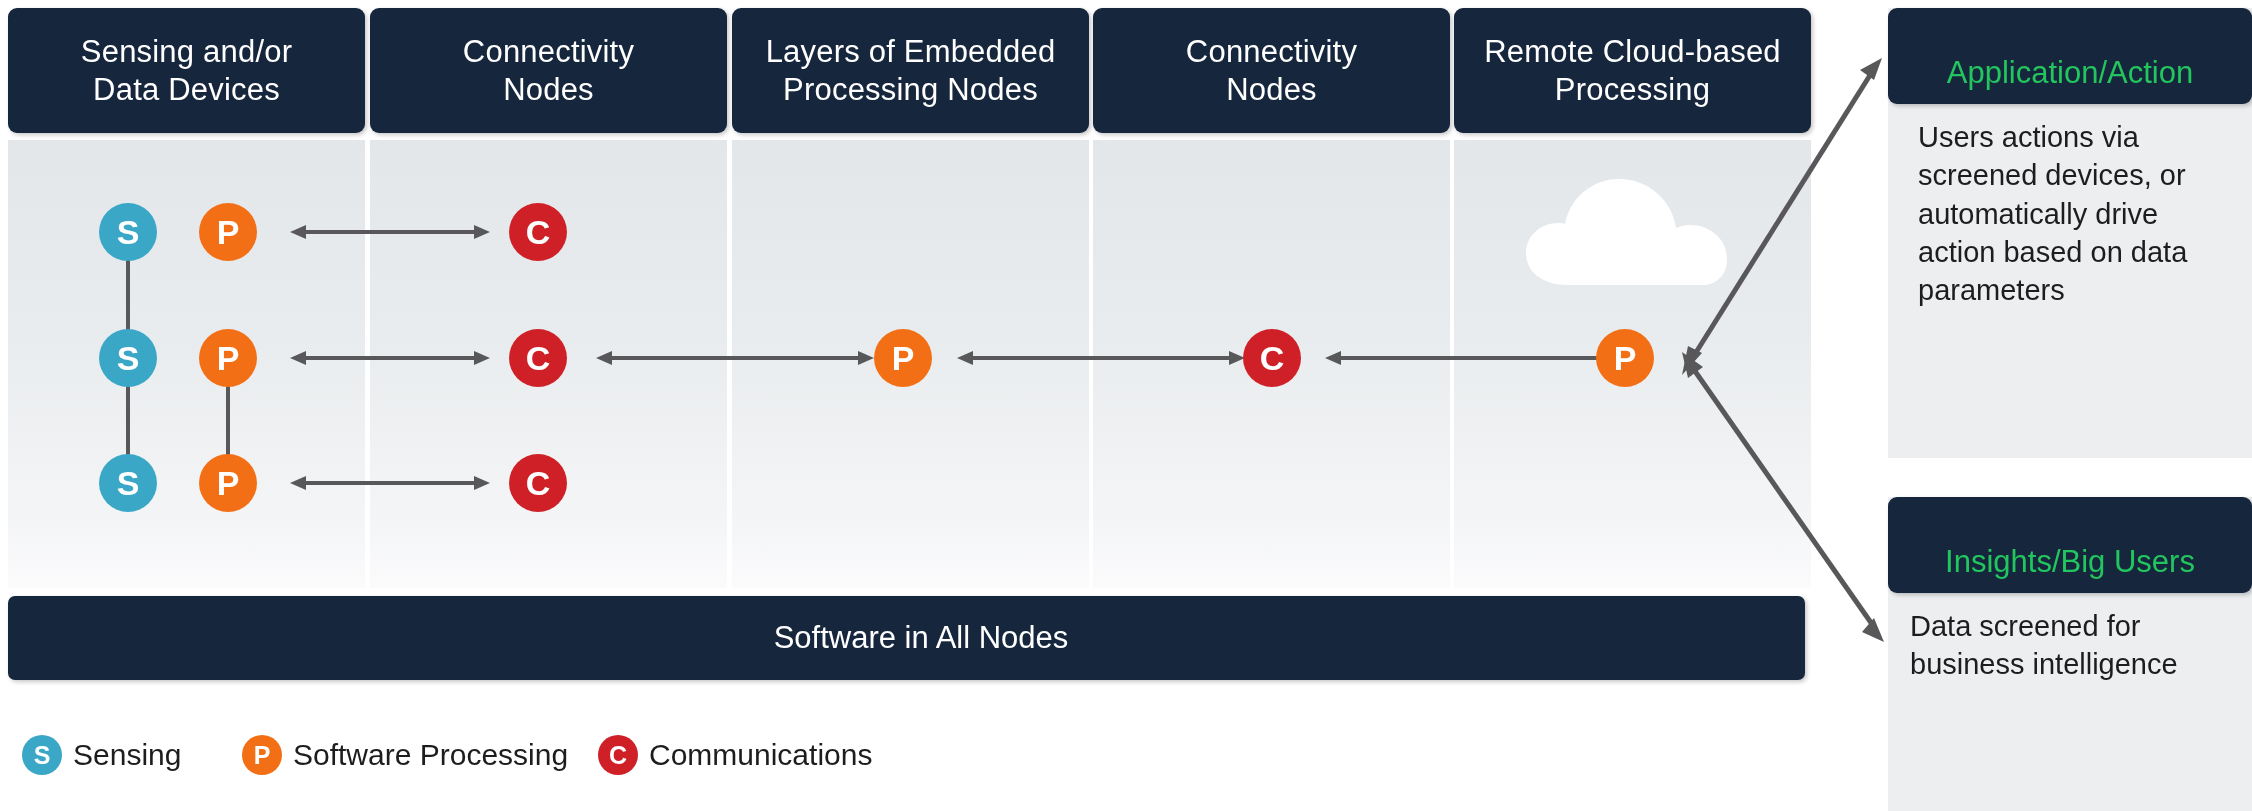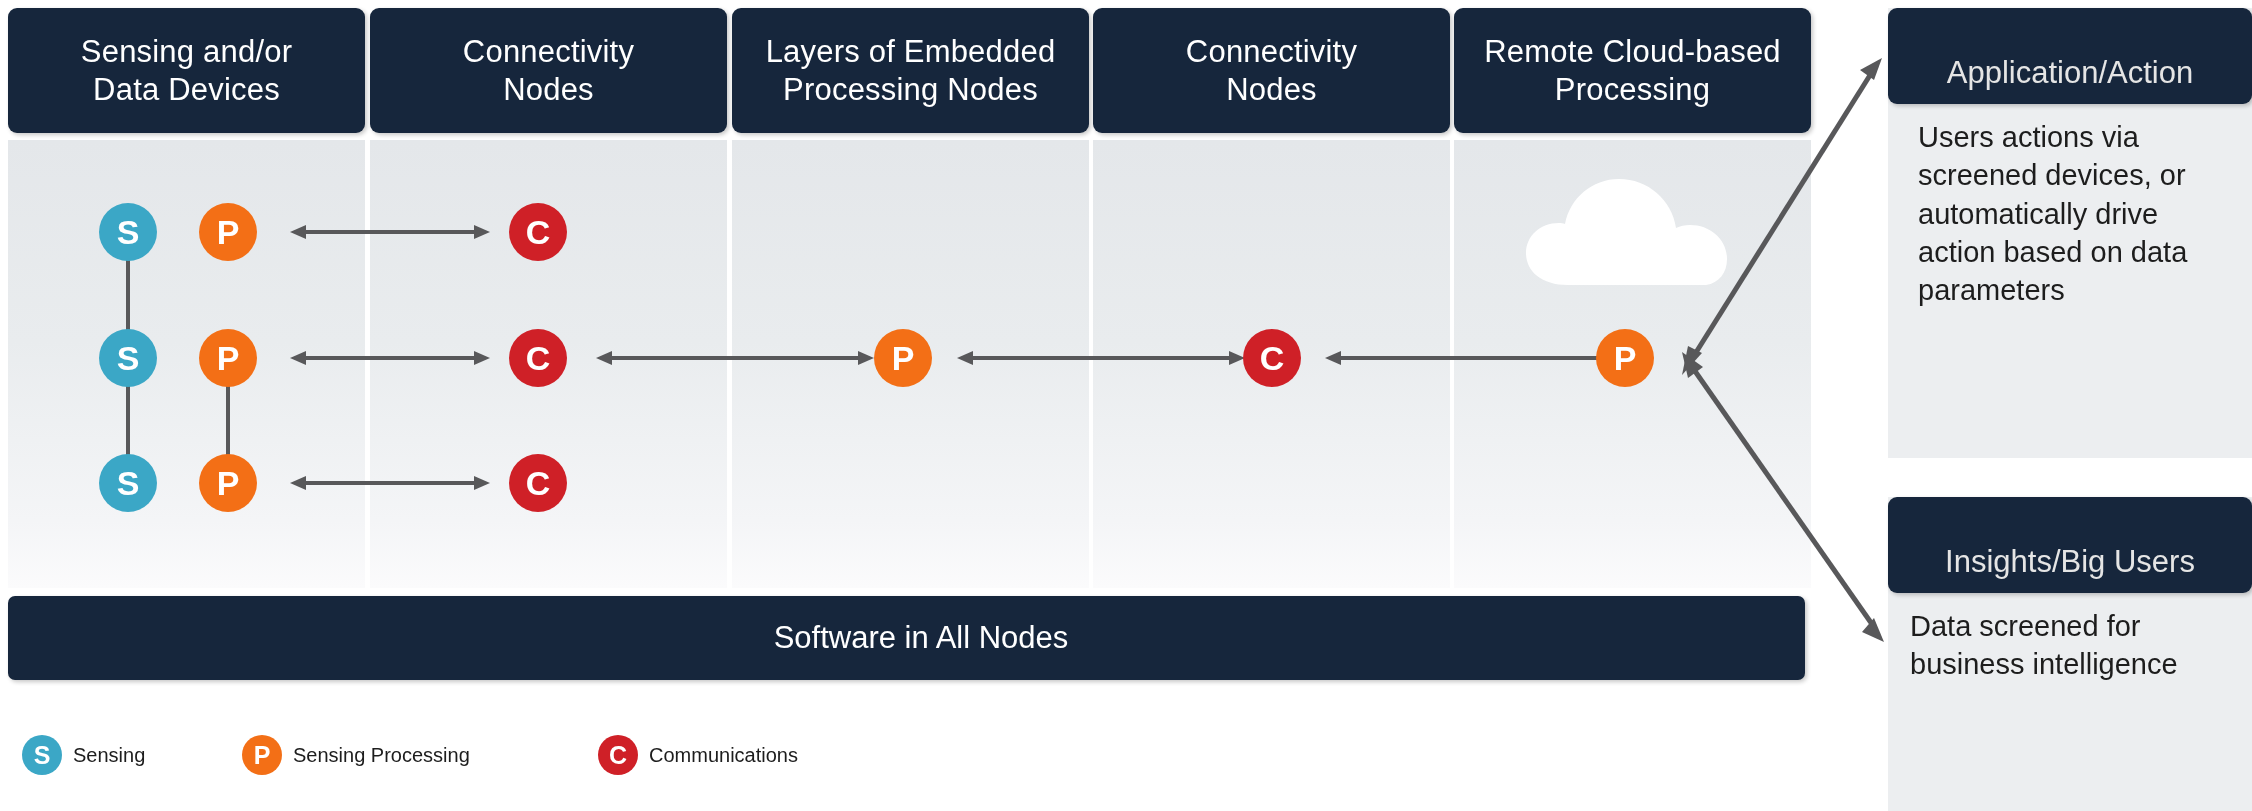"Application/Action" .rpanel .rhead span { color: #e5e5e5 -> #22c55e }
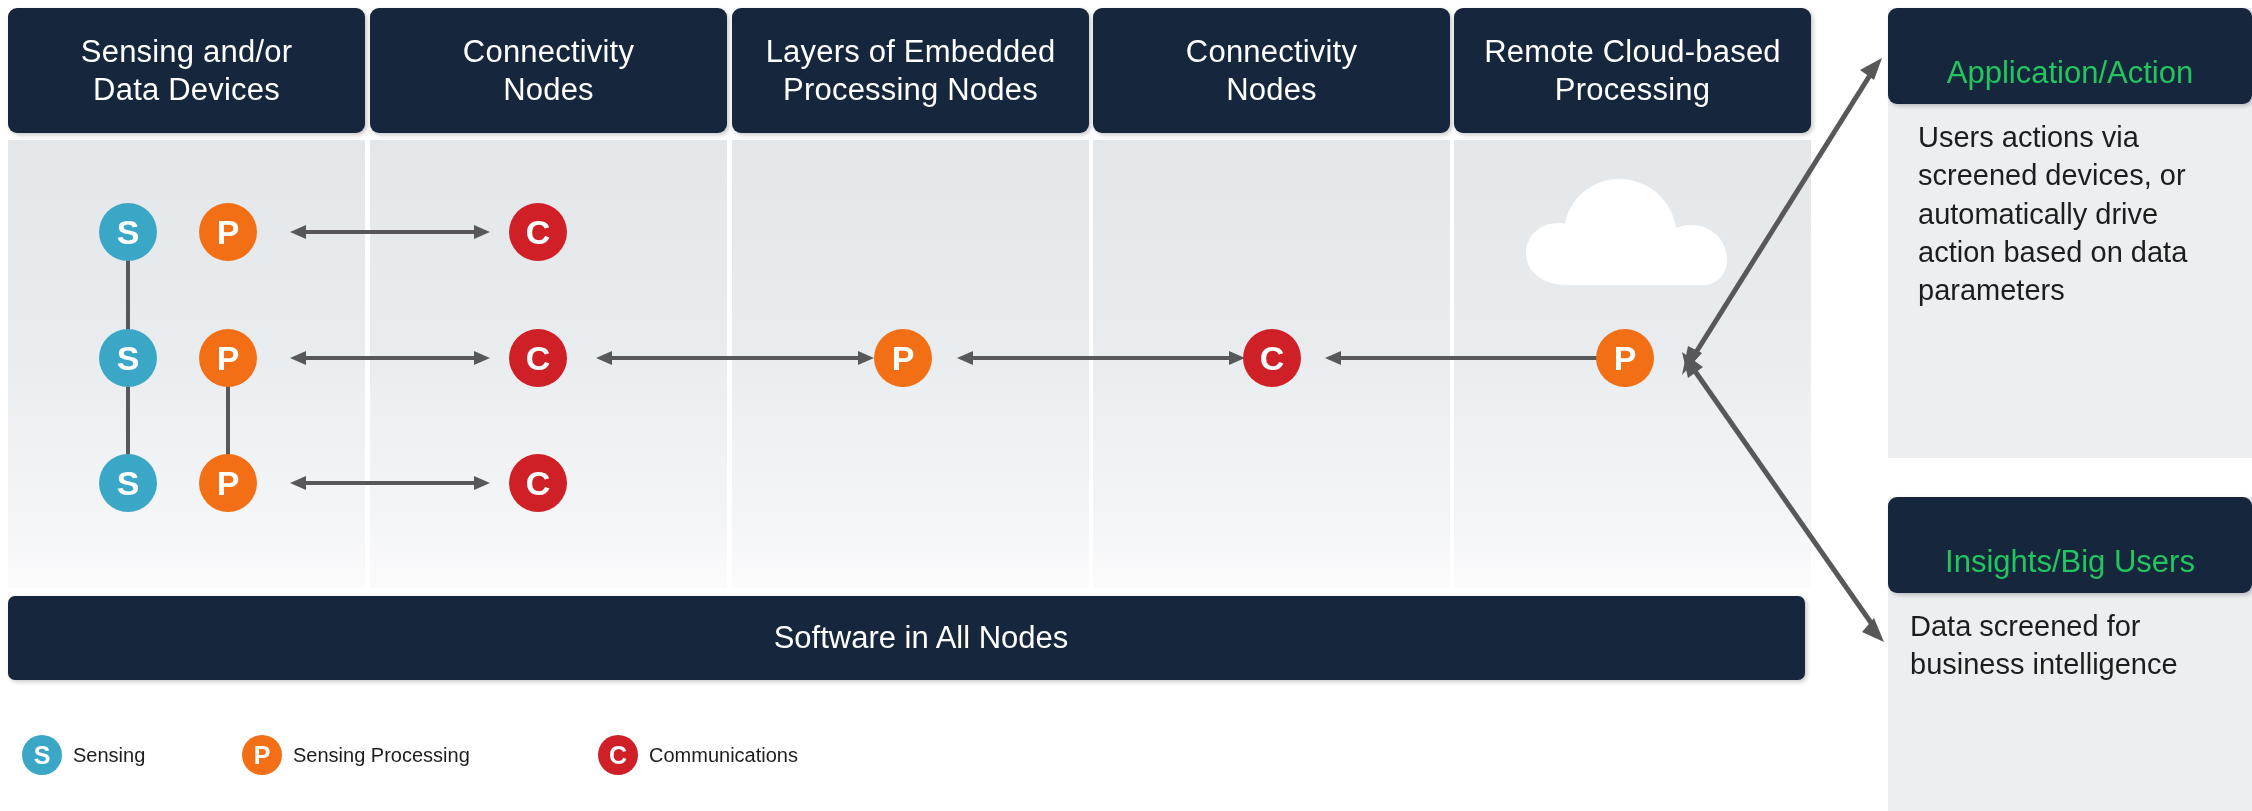"Sensing" .leg-label { font-size: 20px -> 30px }
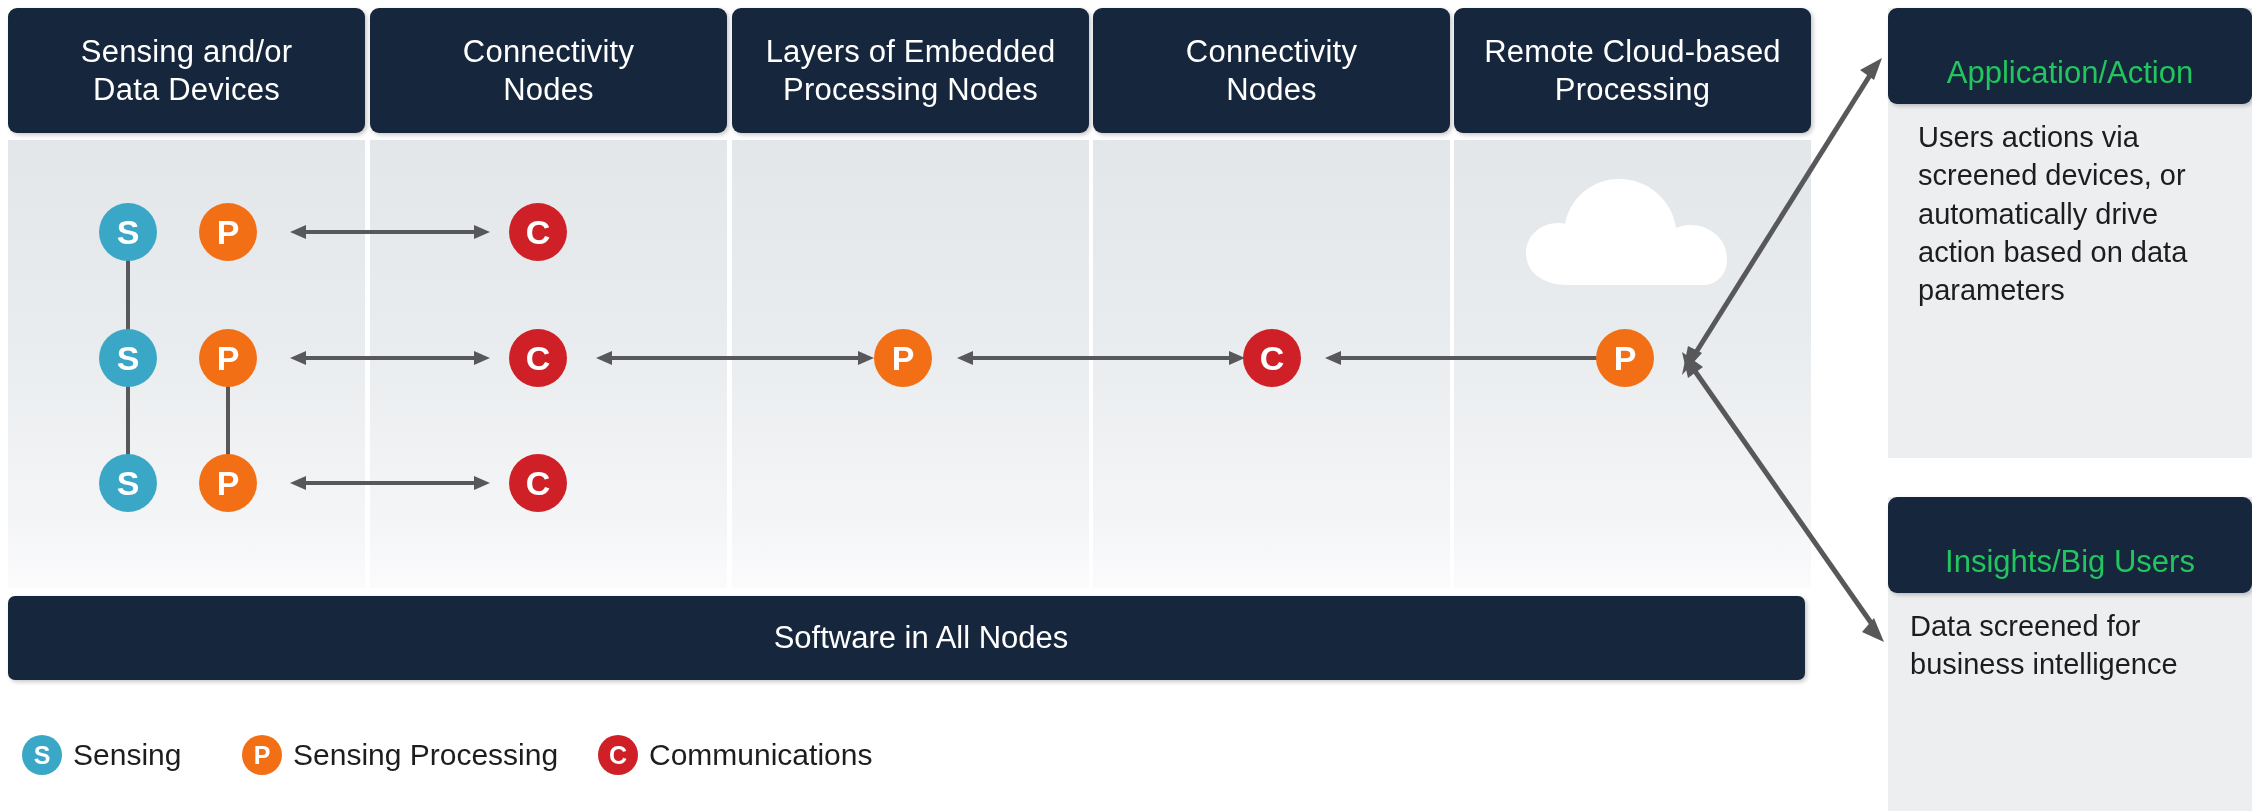"Sensing Processing" div.leg-label { text: Sensing -> Software }
